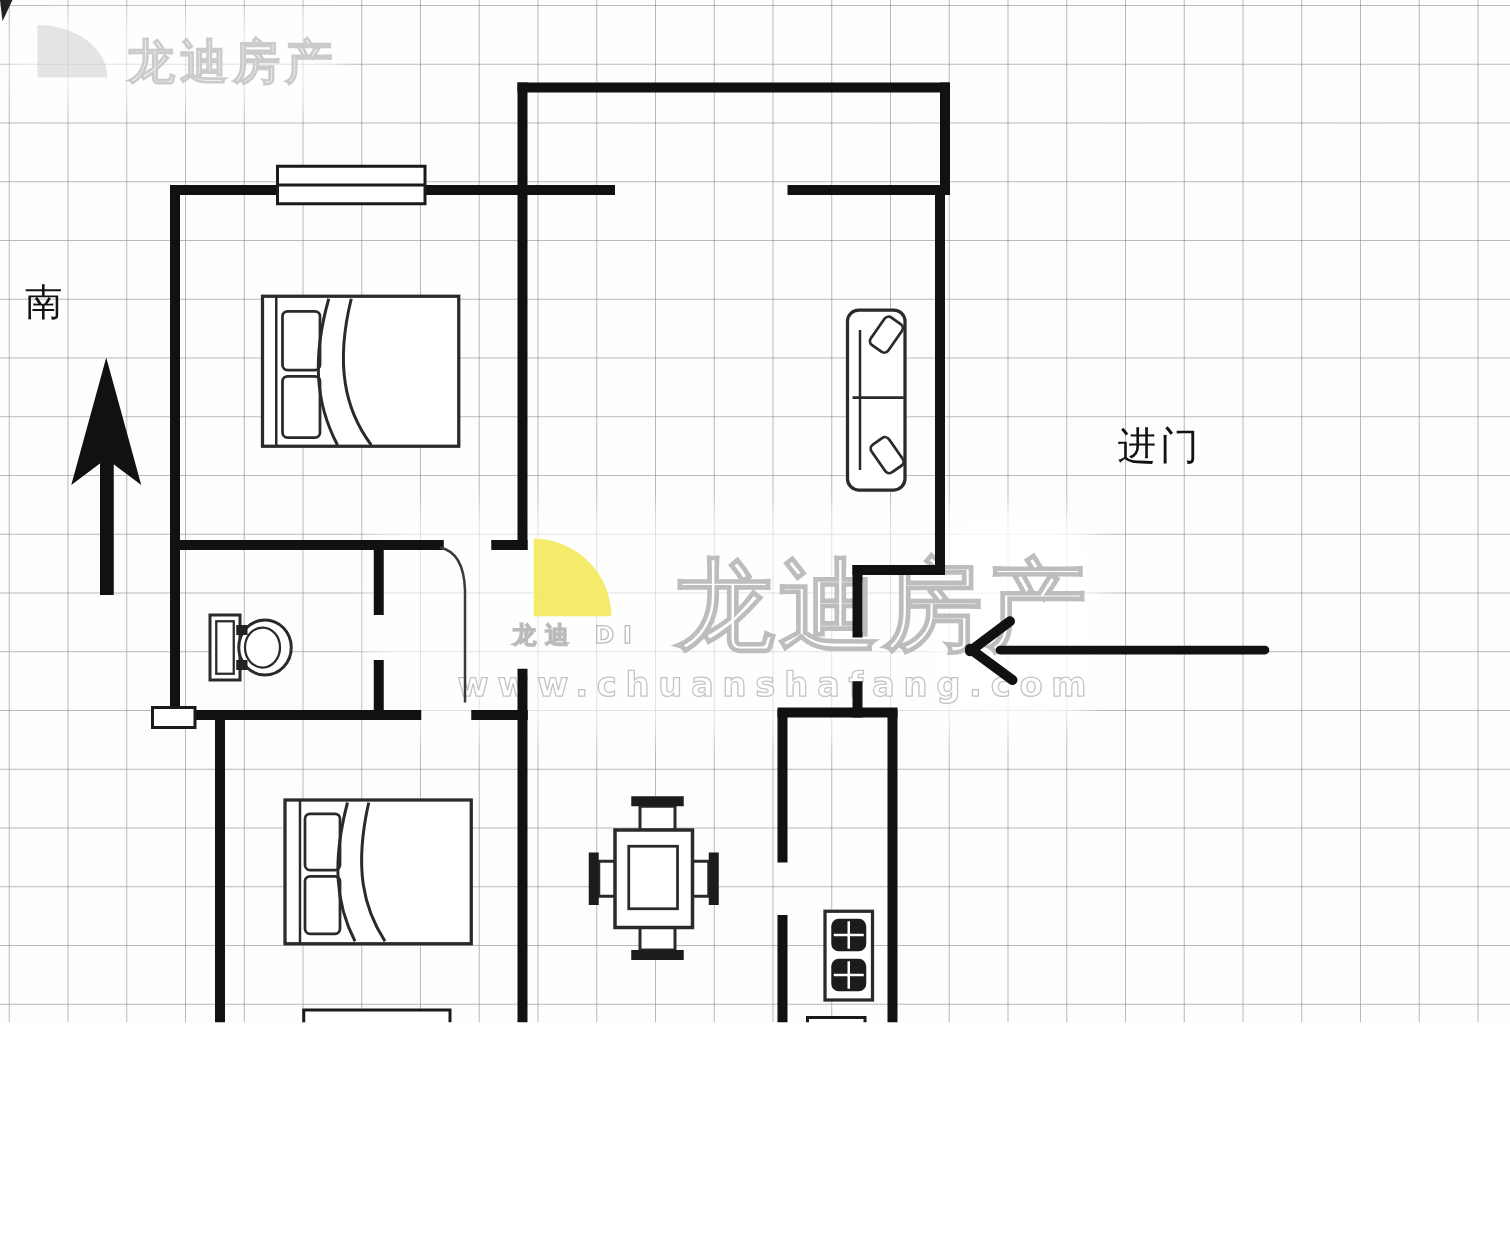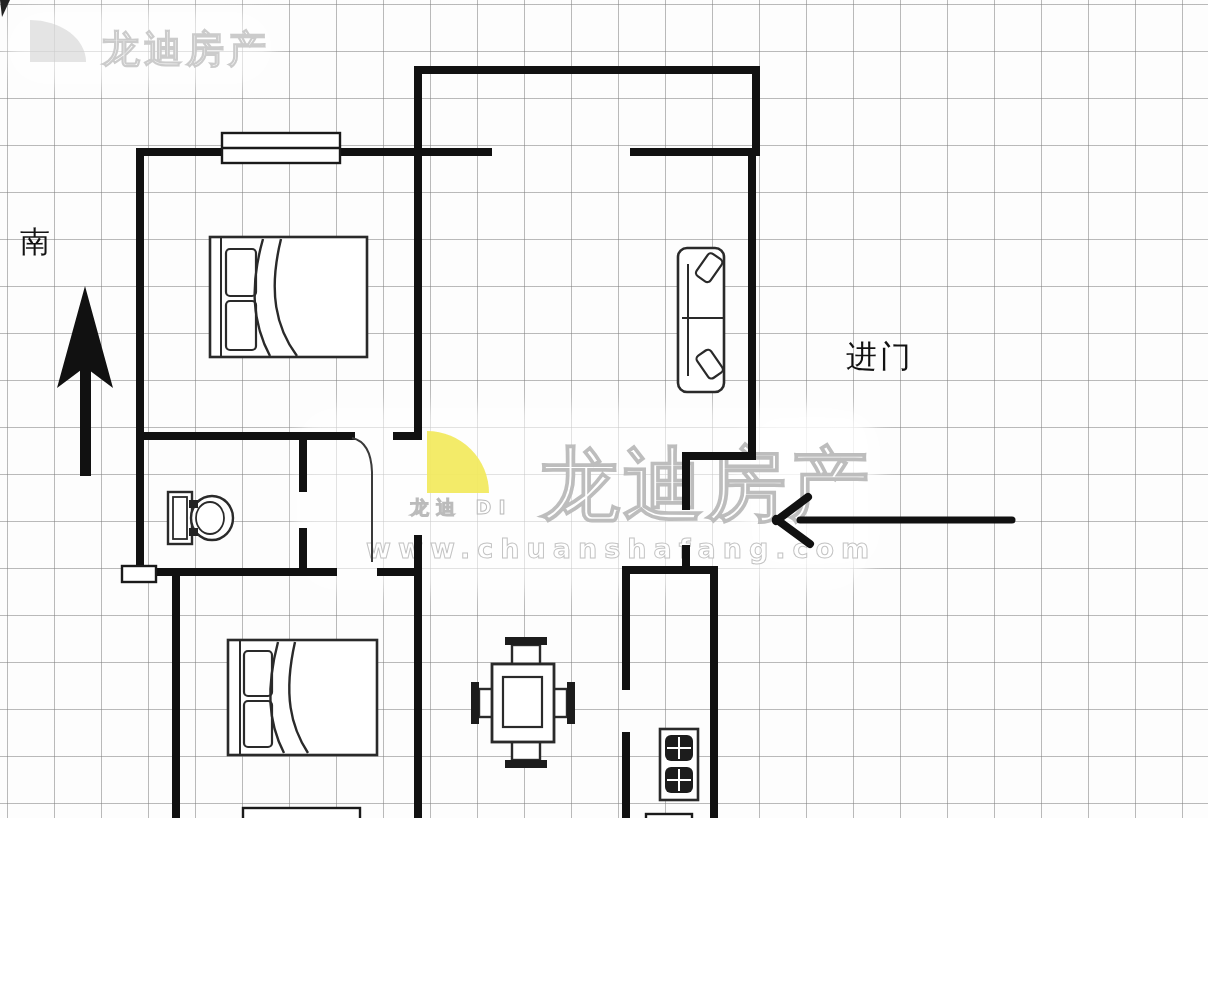"进门" .label-entrance { left: 846px -> 894px }
